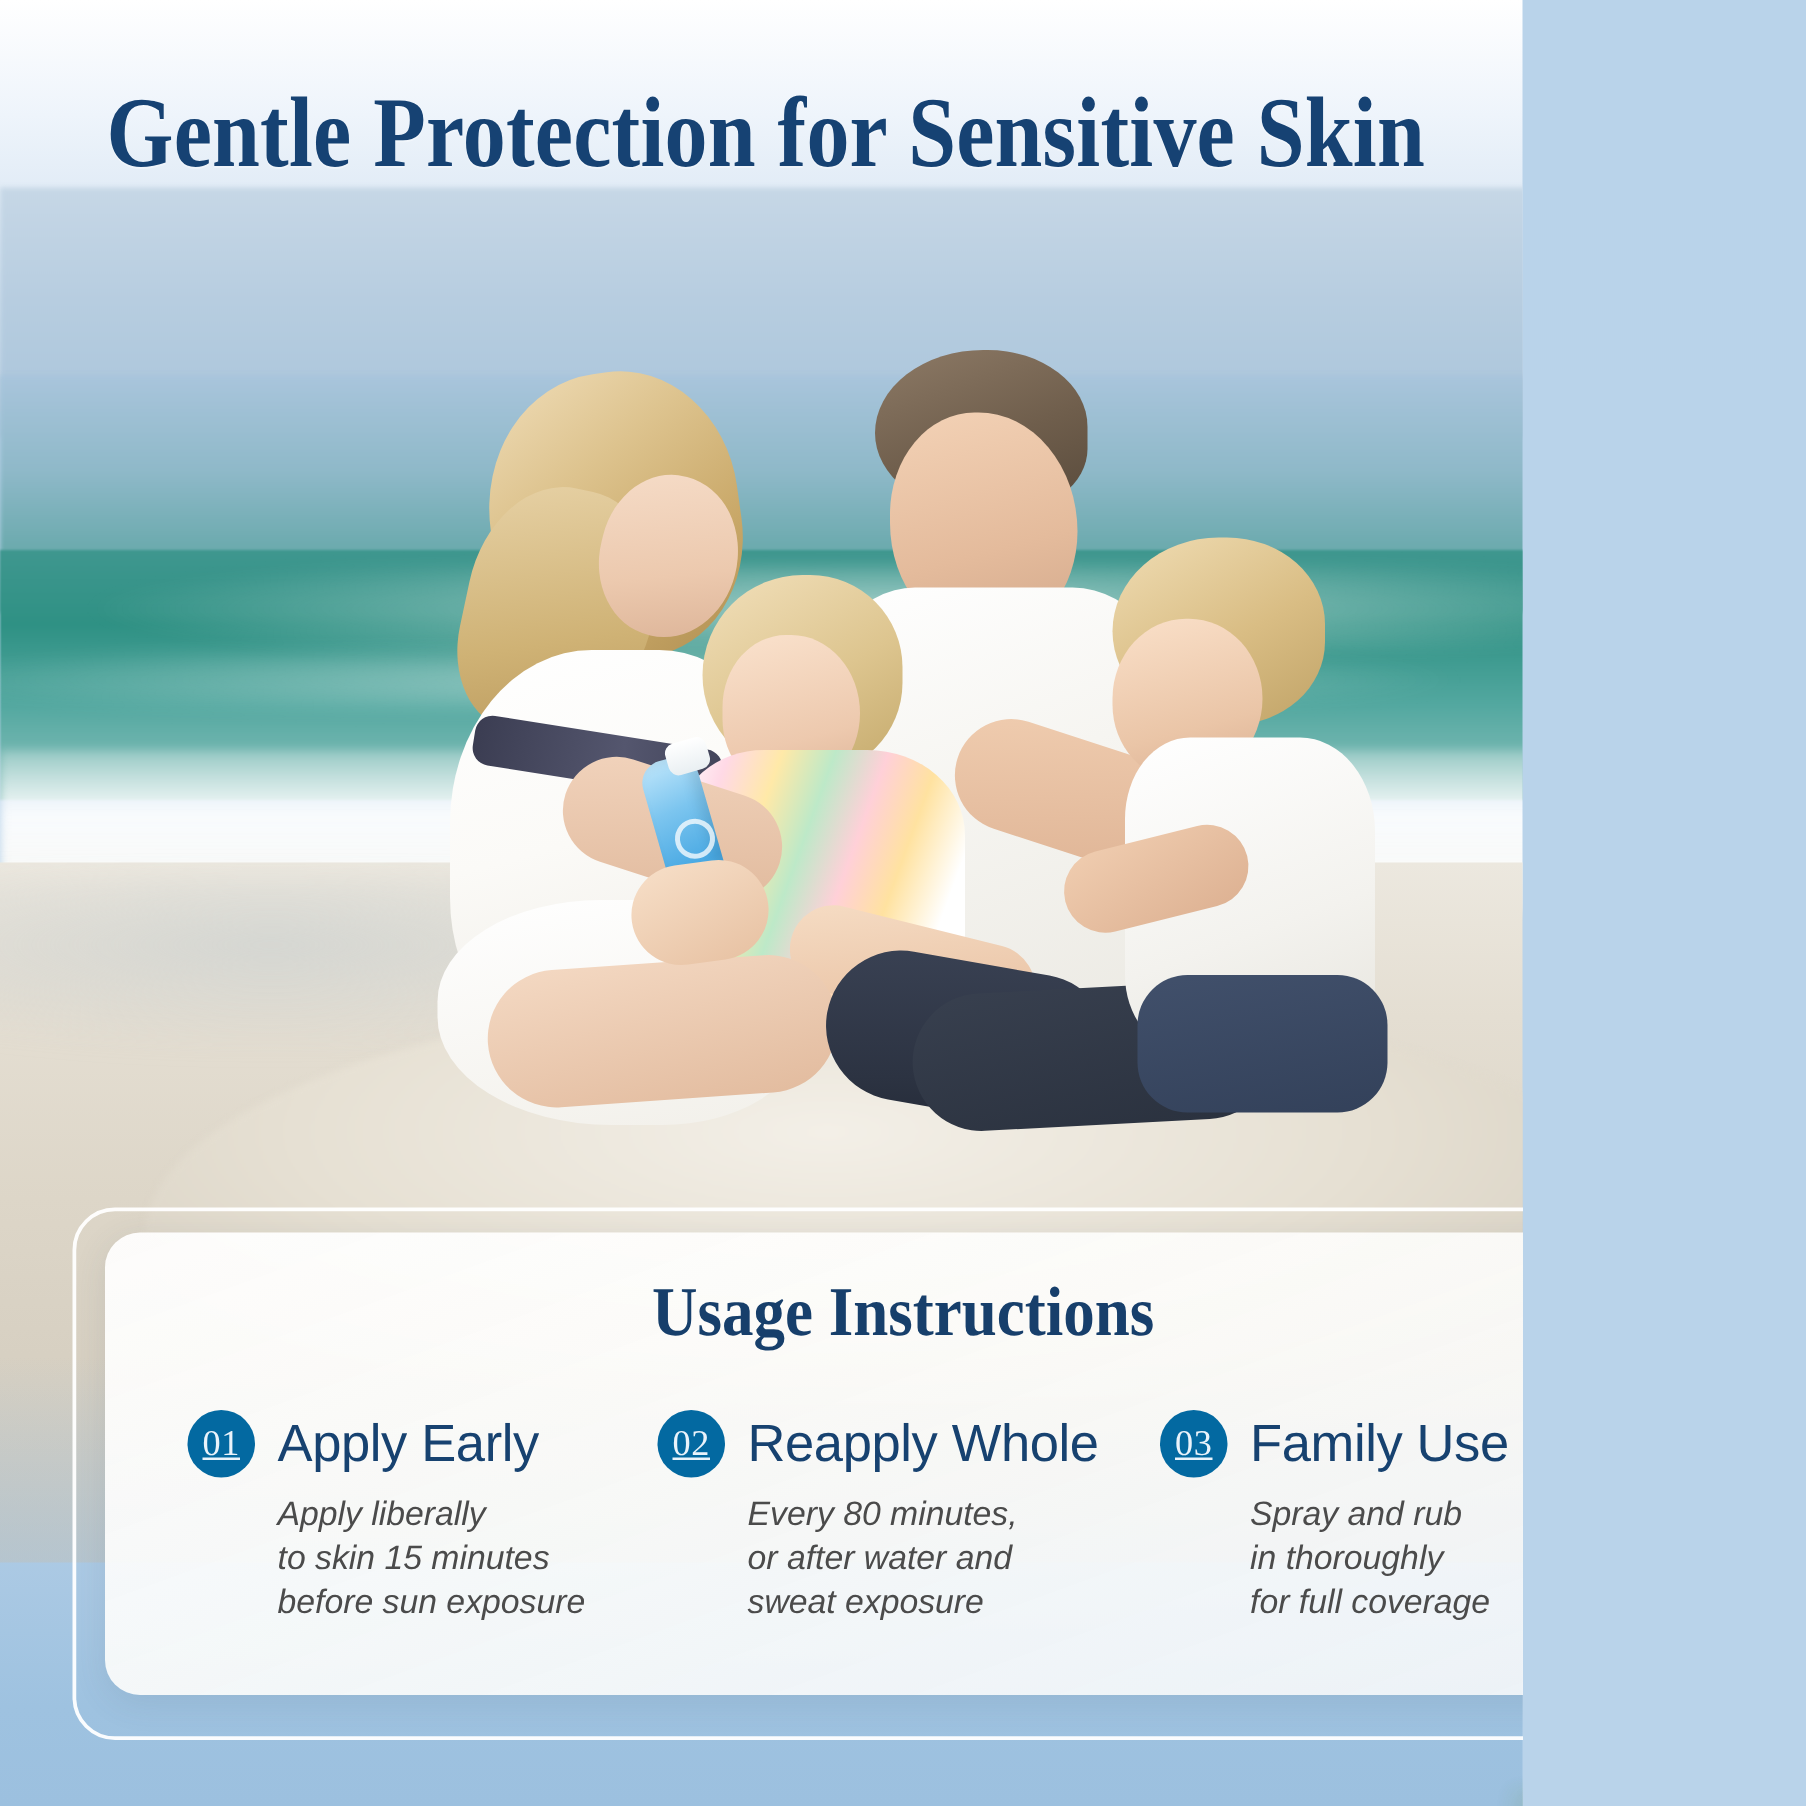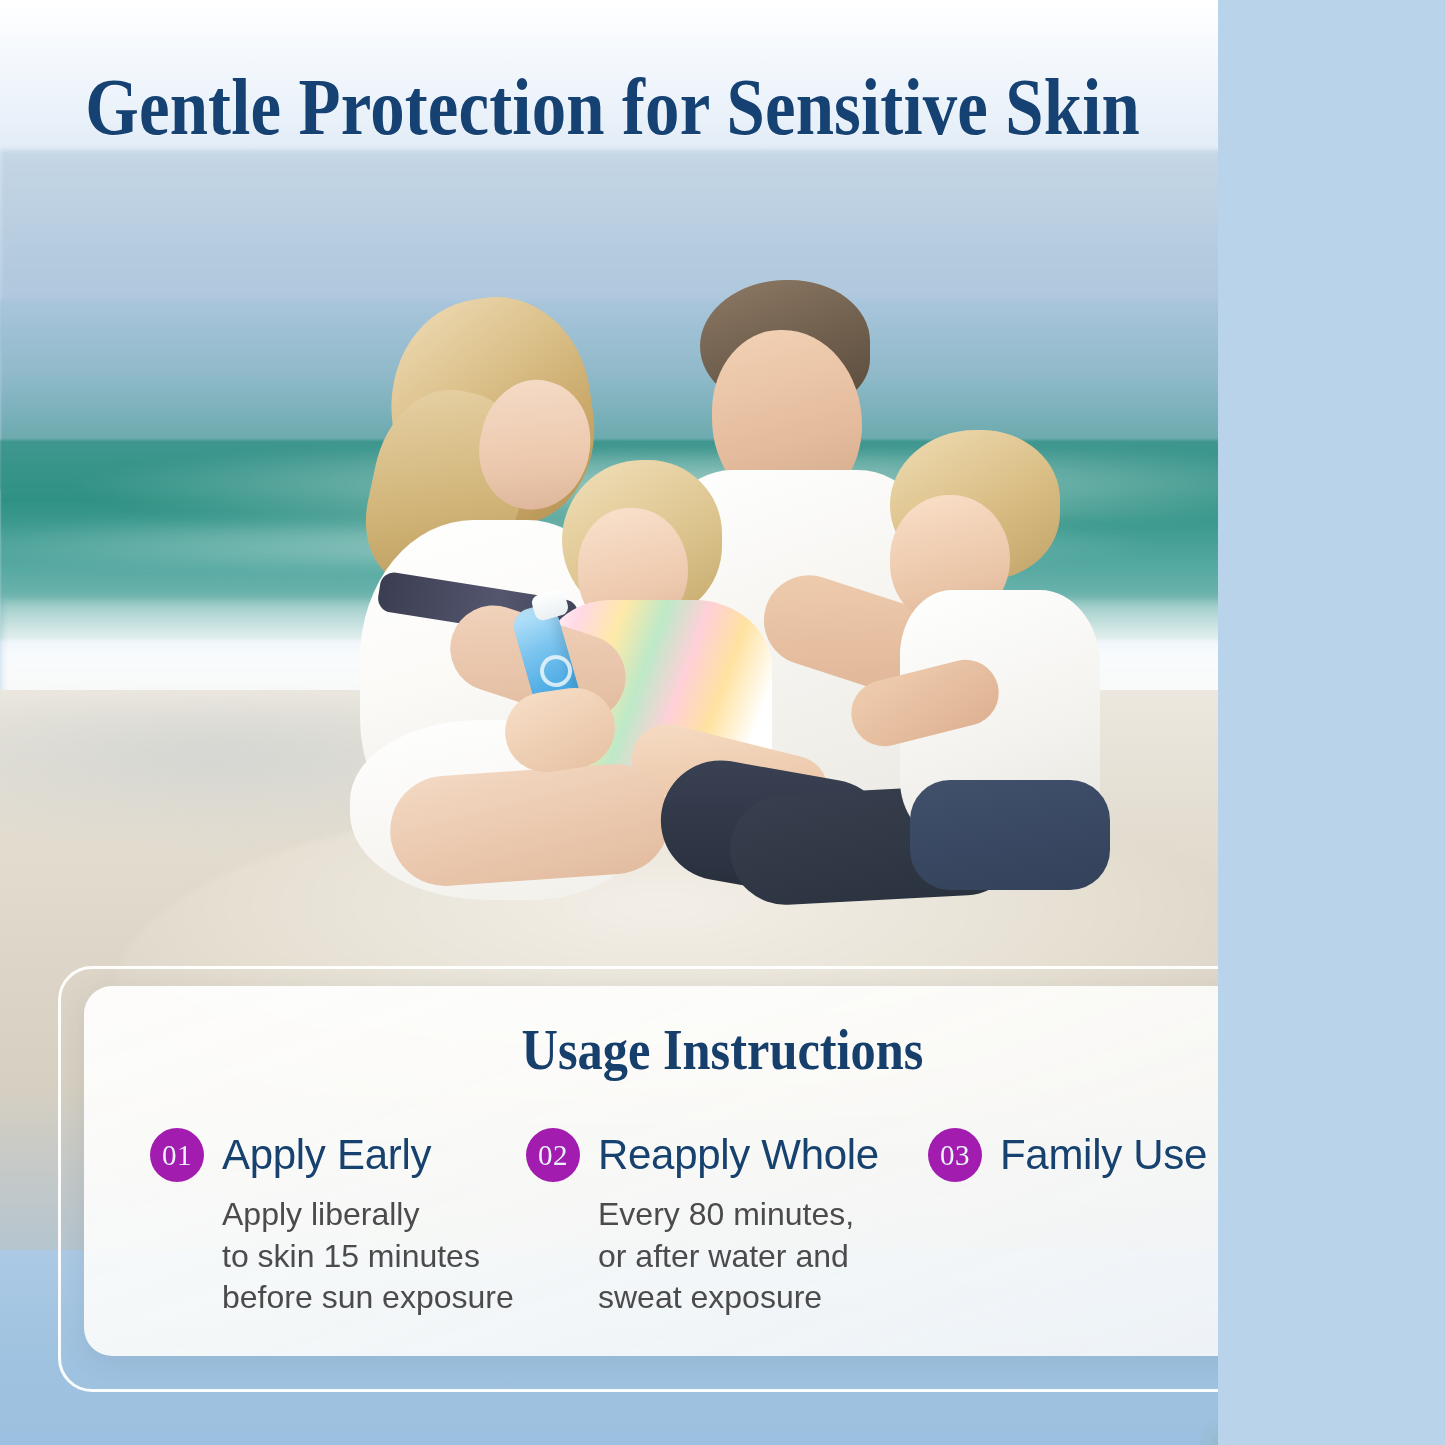"01" .num { background: #a21caf -> #0369a1; text-decoration: none -> underline }
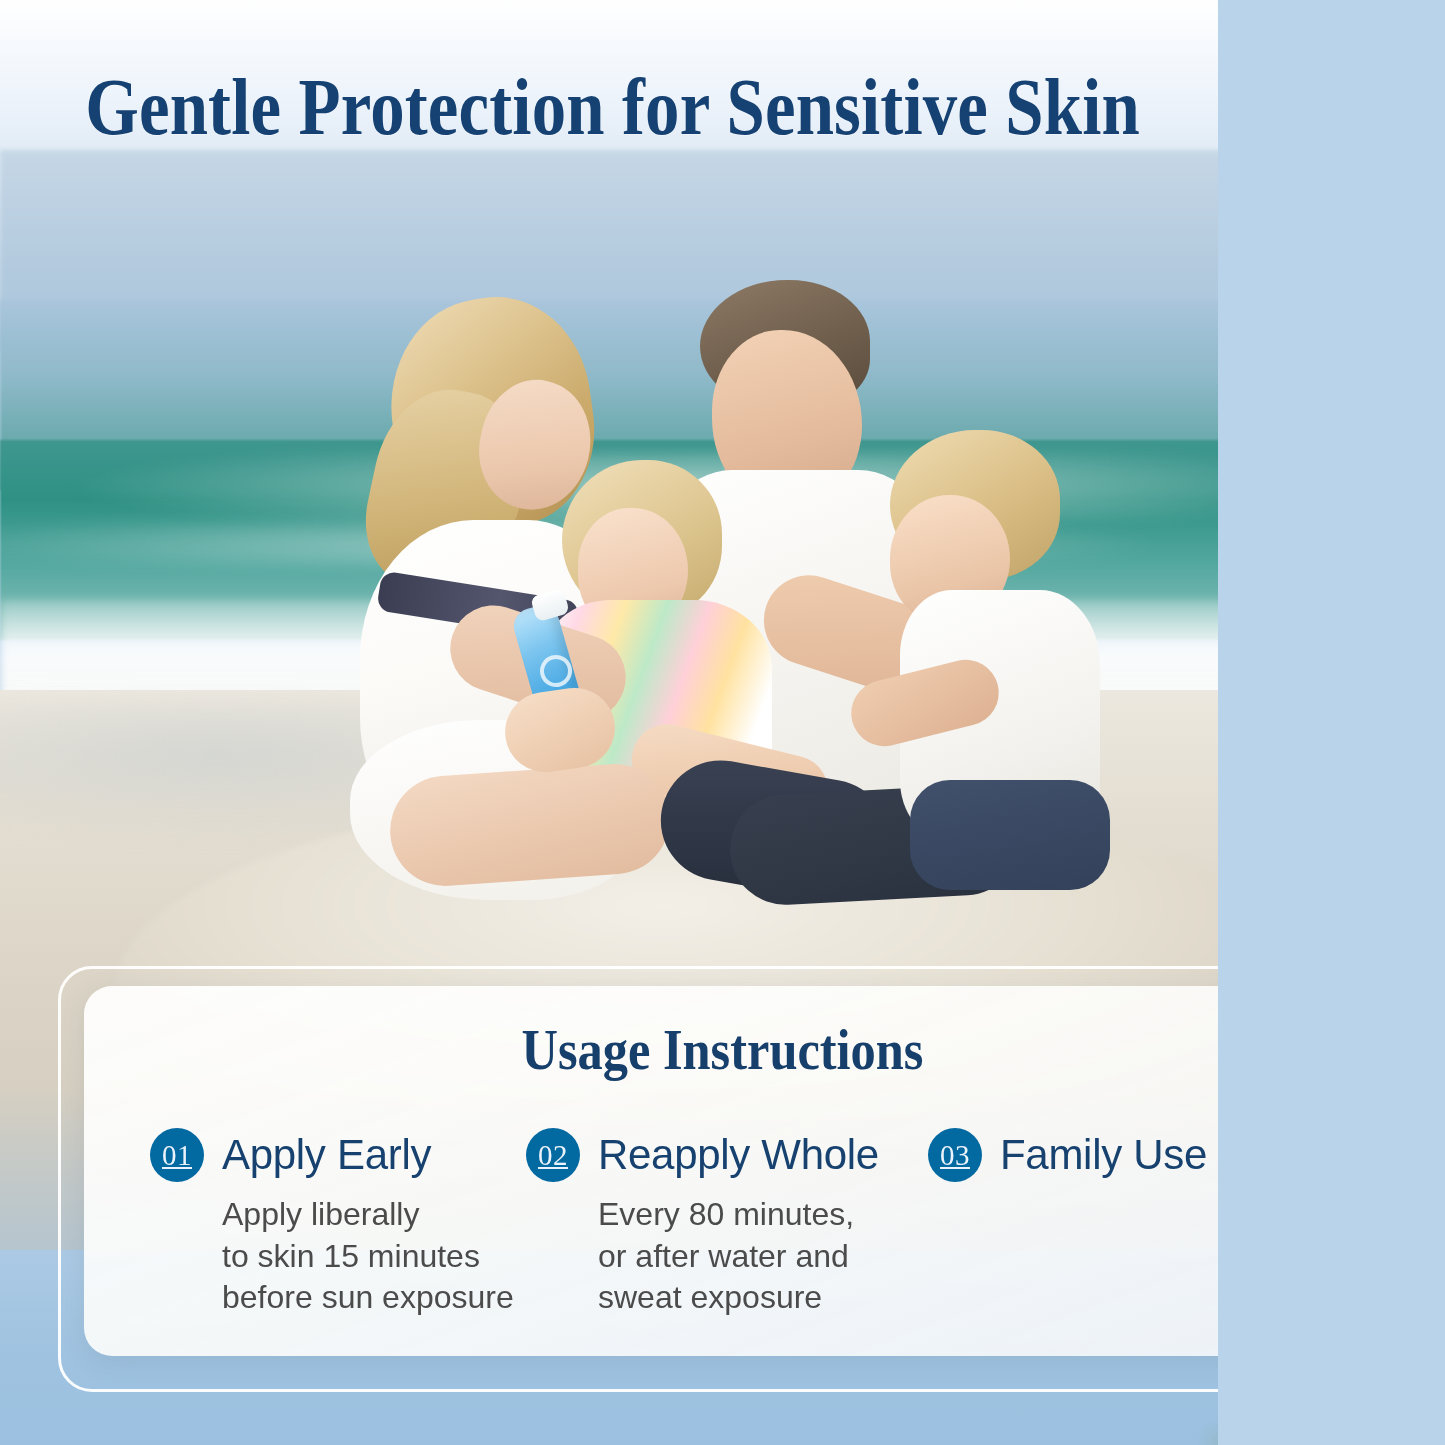"Apply liberally" .step-body { font-size: 32px -> 27px; font-style: none -> italic }
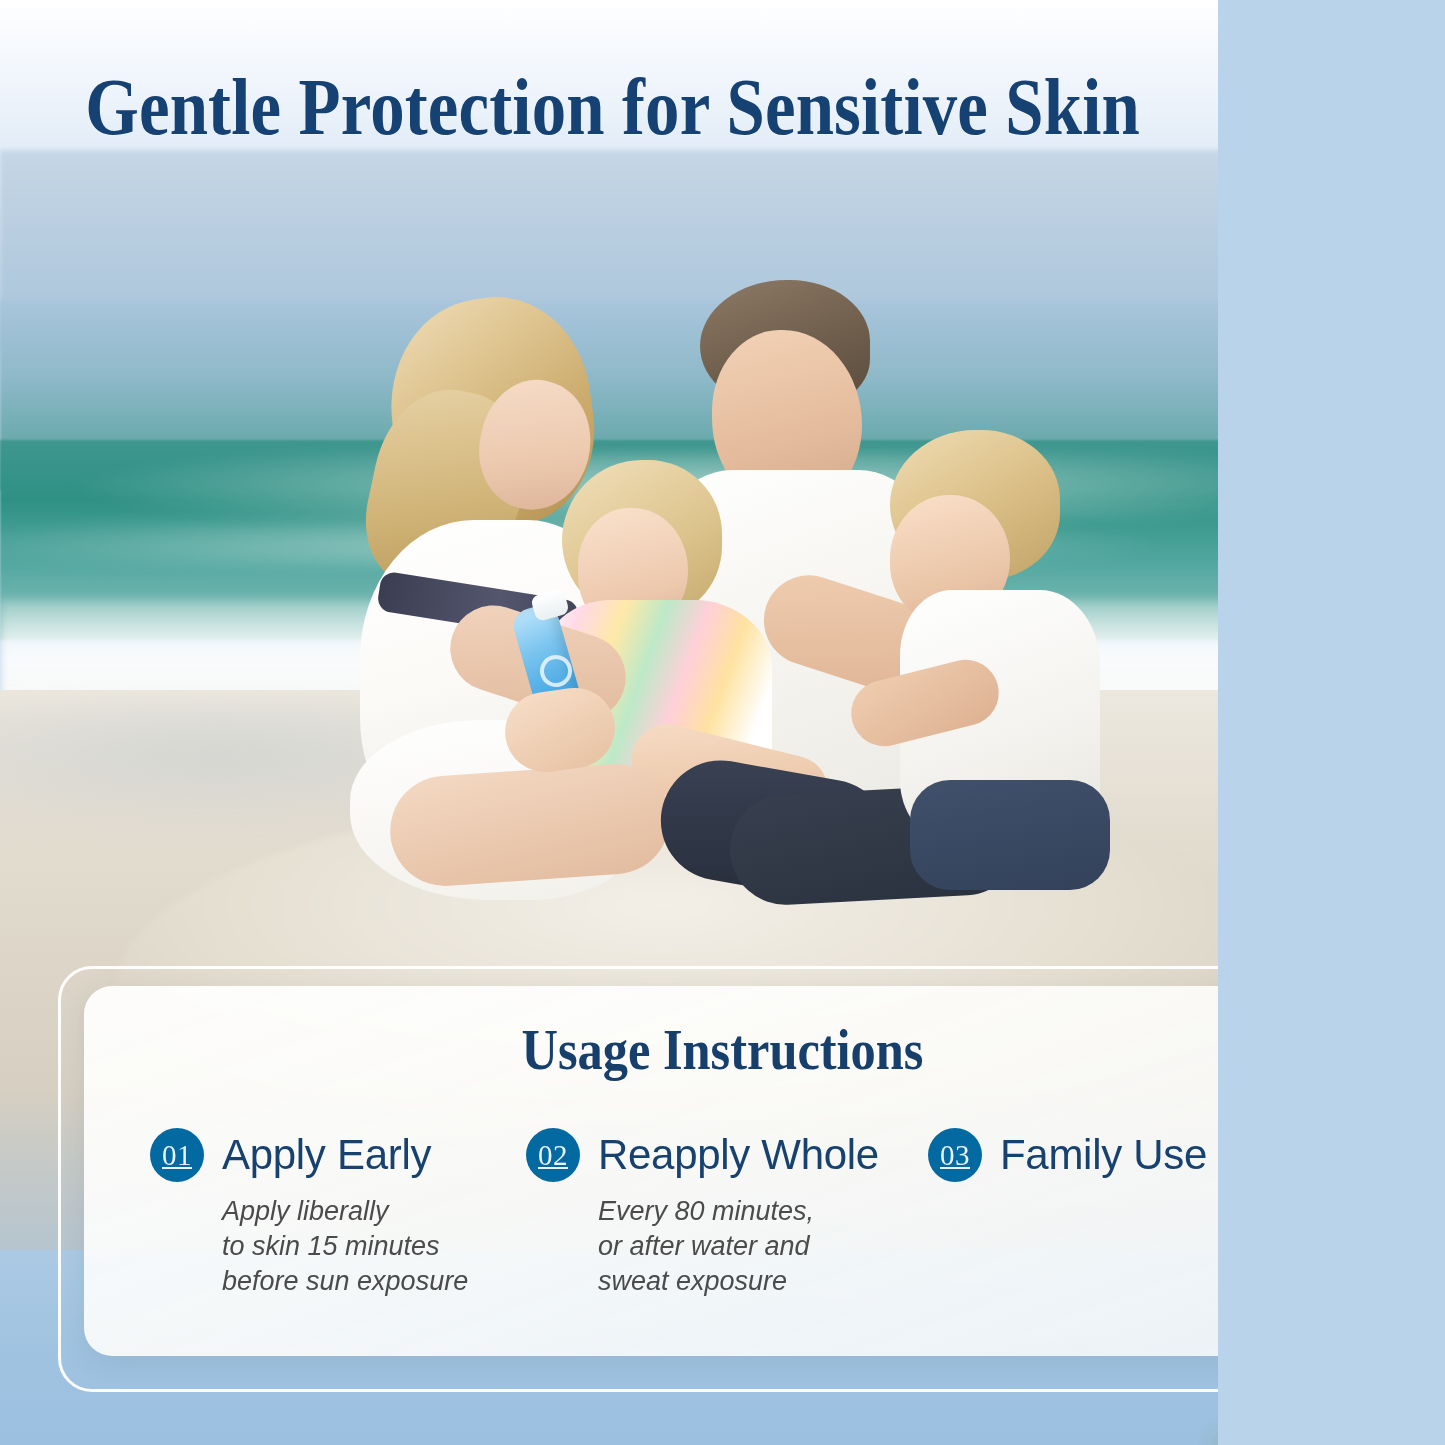"Spray and rub" div.step-body { html: none -> <div>Spray and rub in thoroughly for full coverage</div> }
